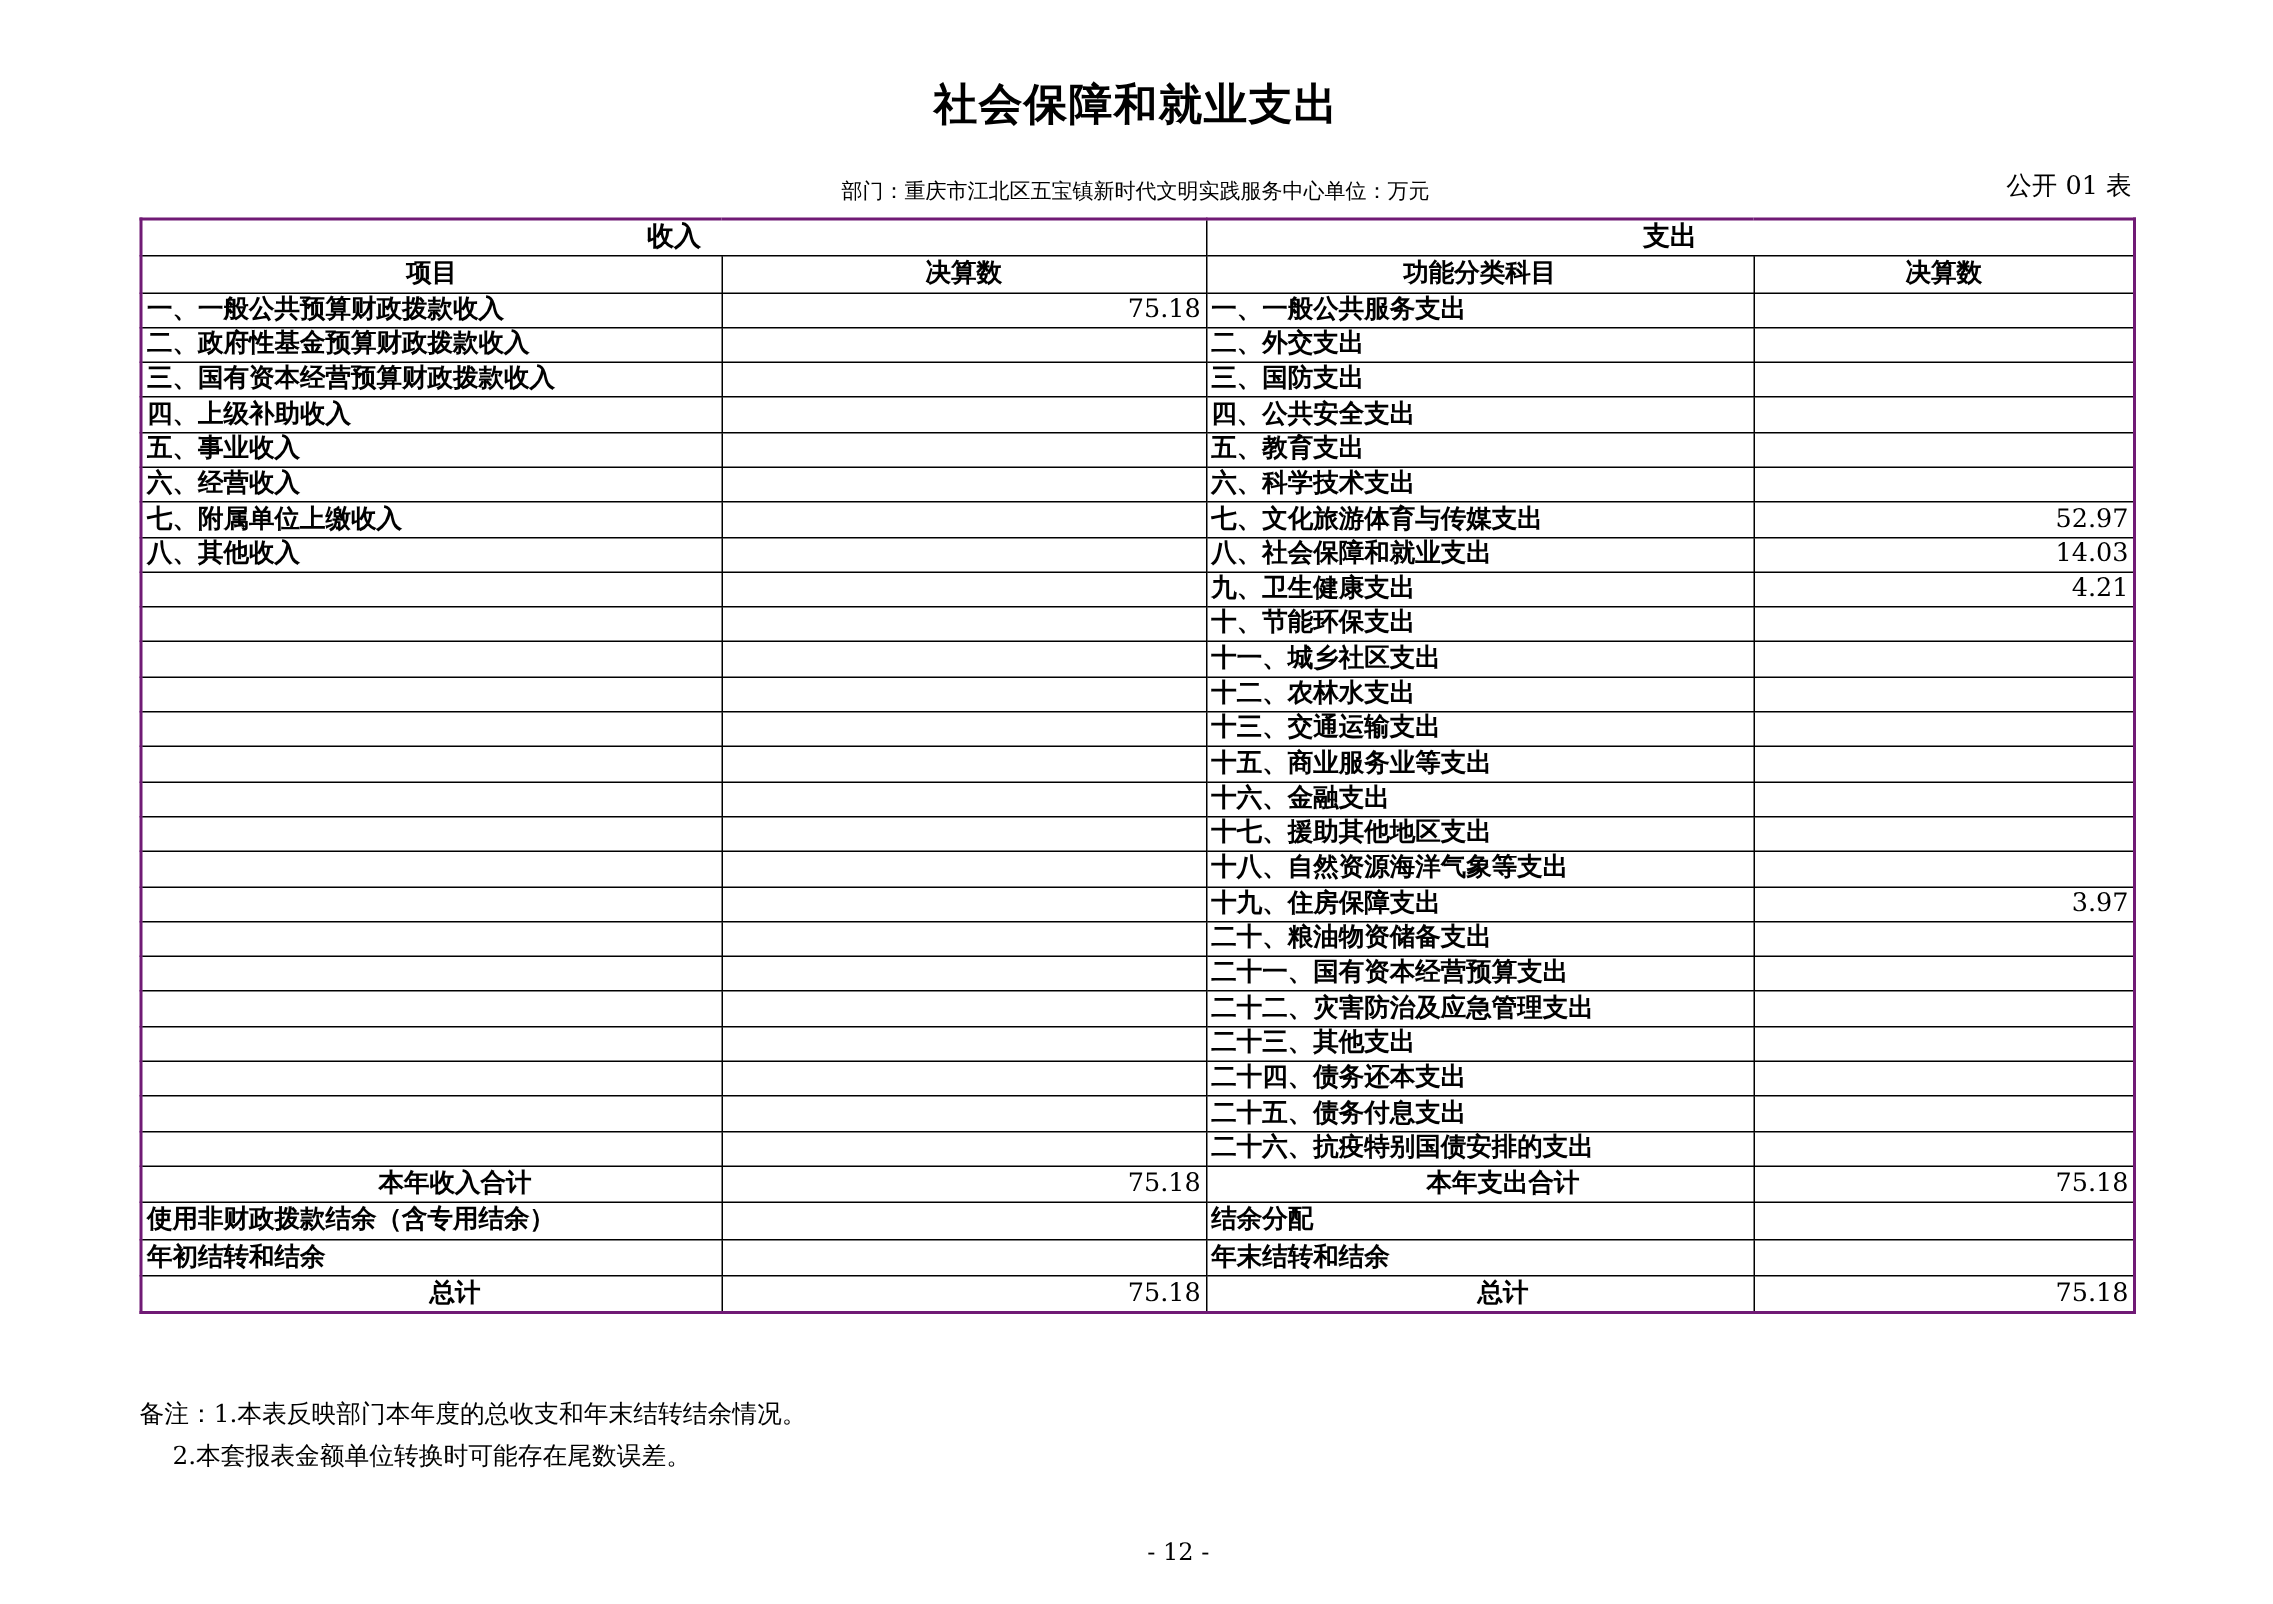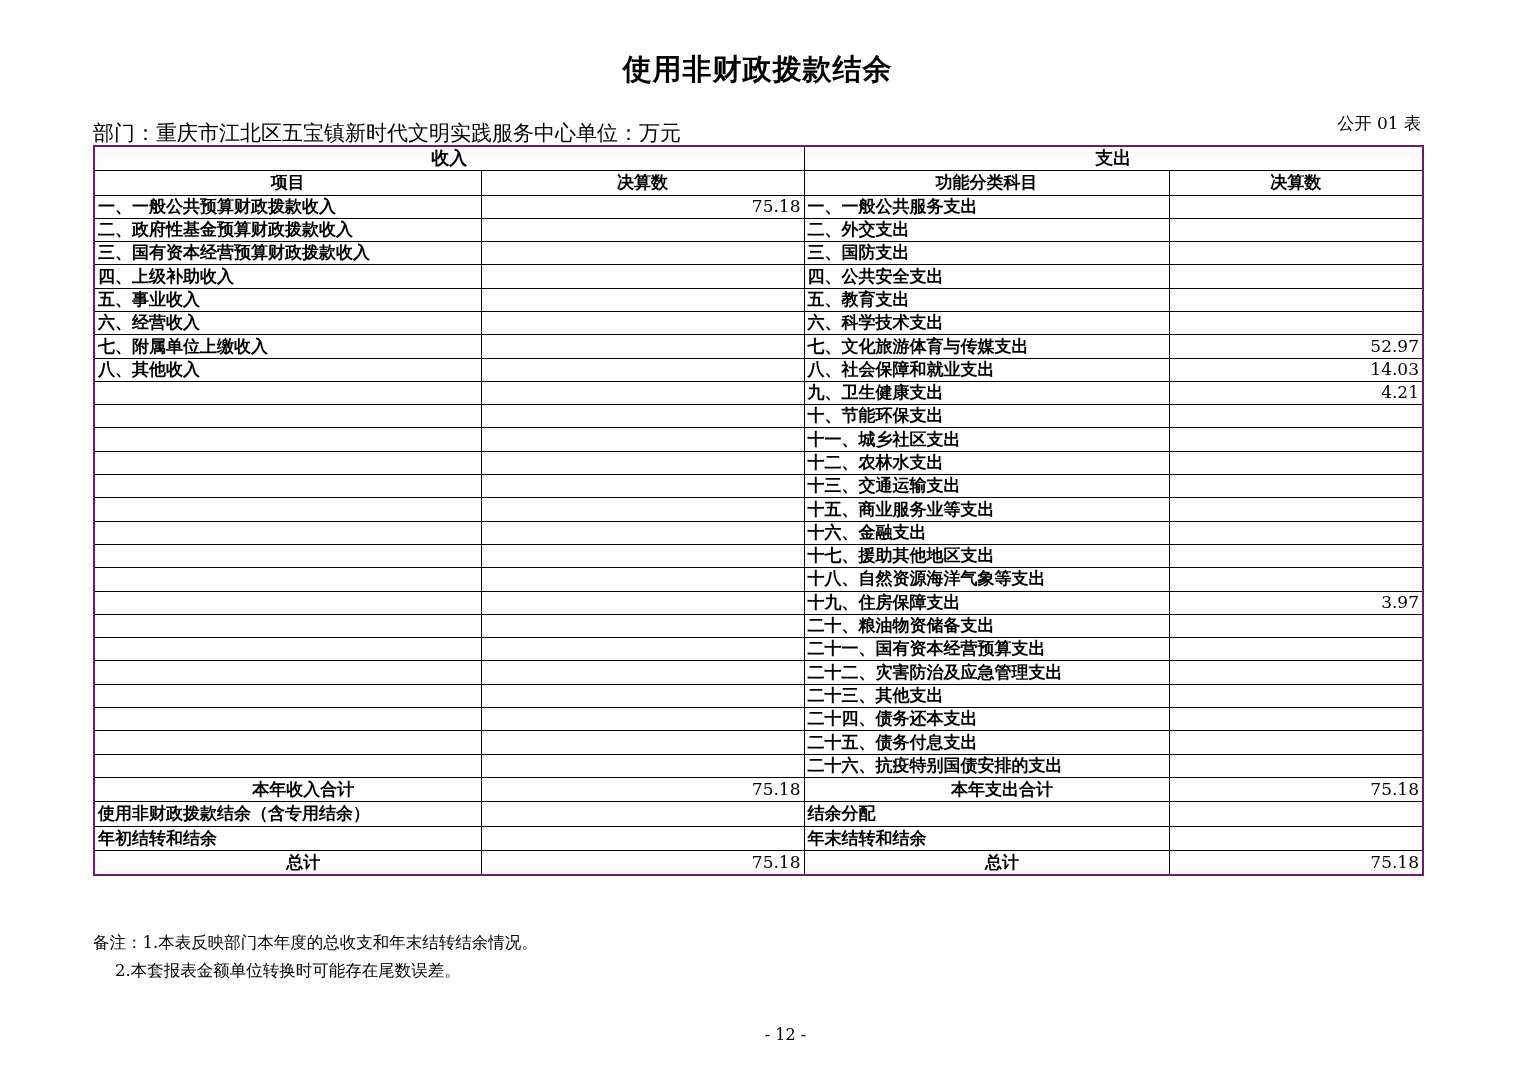"使用非财政拨款结余" div.doc-title { text: 使用非财政拨款结余 -> 社会保障和就业支出 }
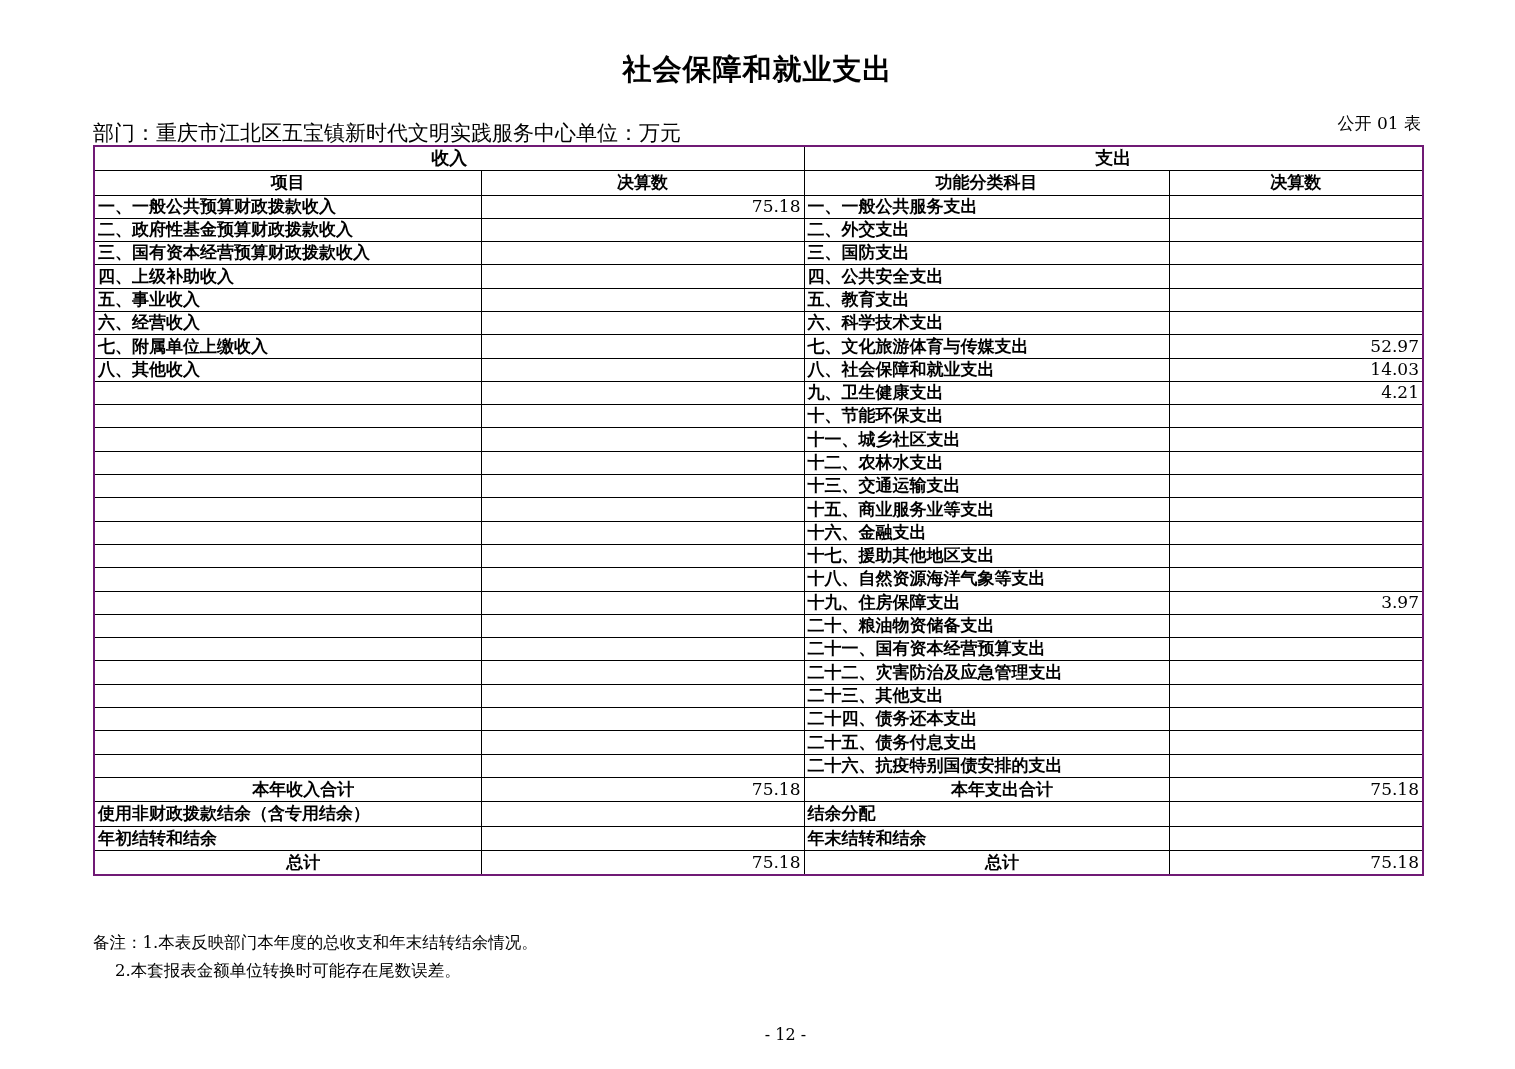"部门：重庆市江北区五宝镇新时代文明实践服务中心" .meta-row { font-size: 21px -> 14px; justify-content: flex-start -> center }
